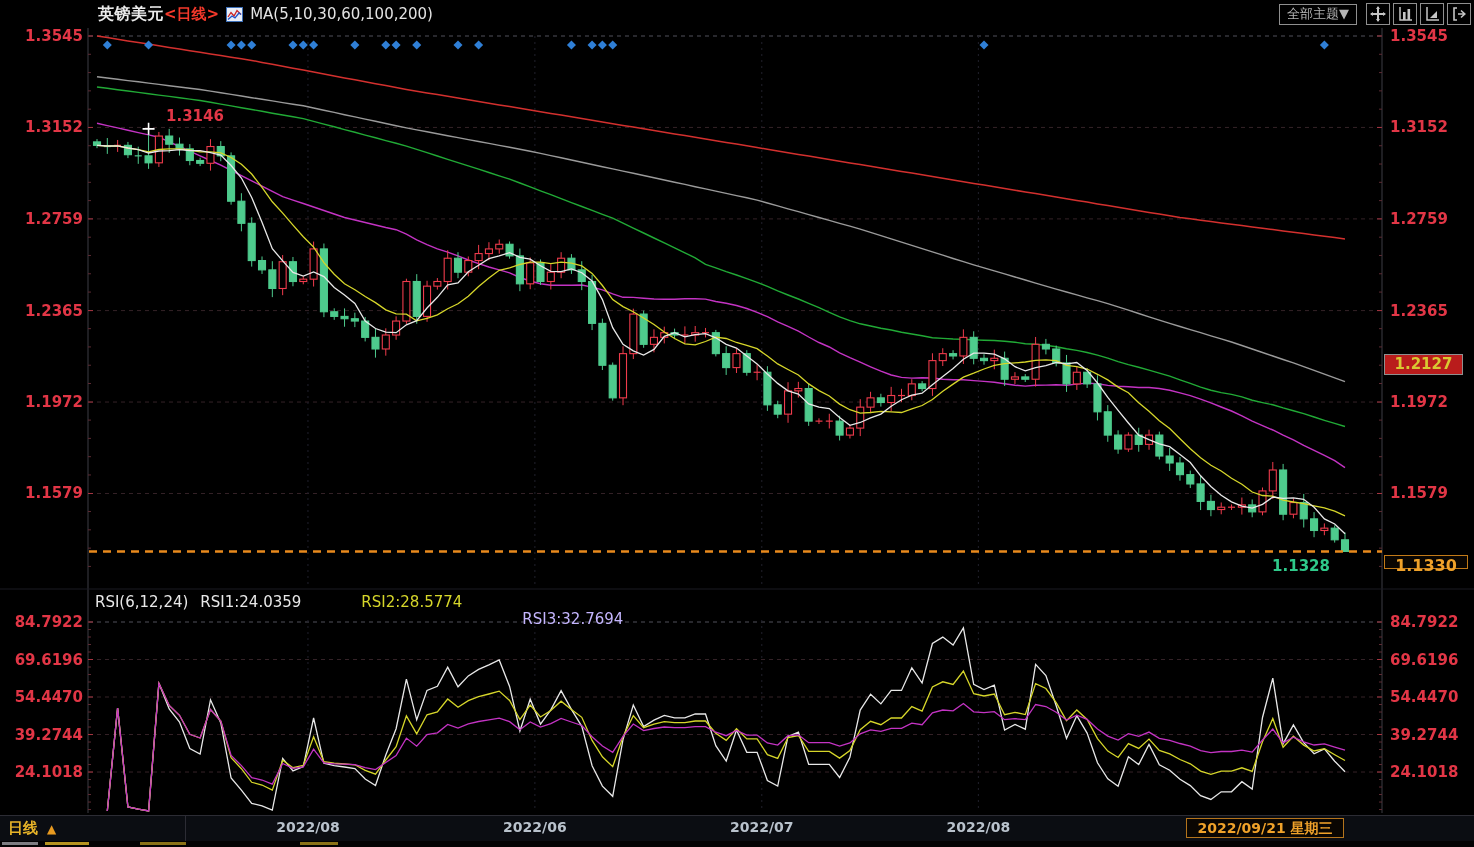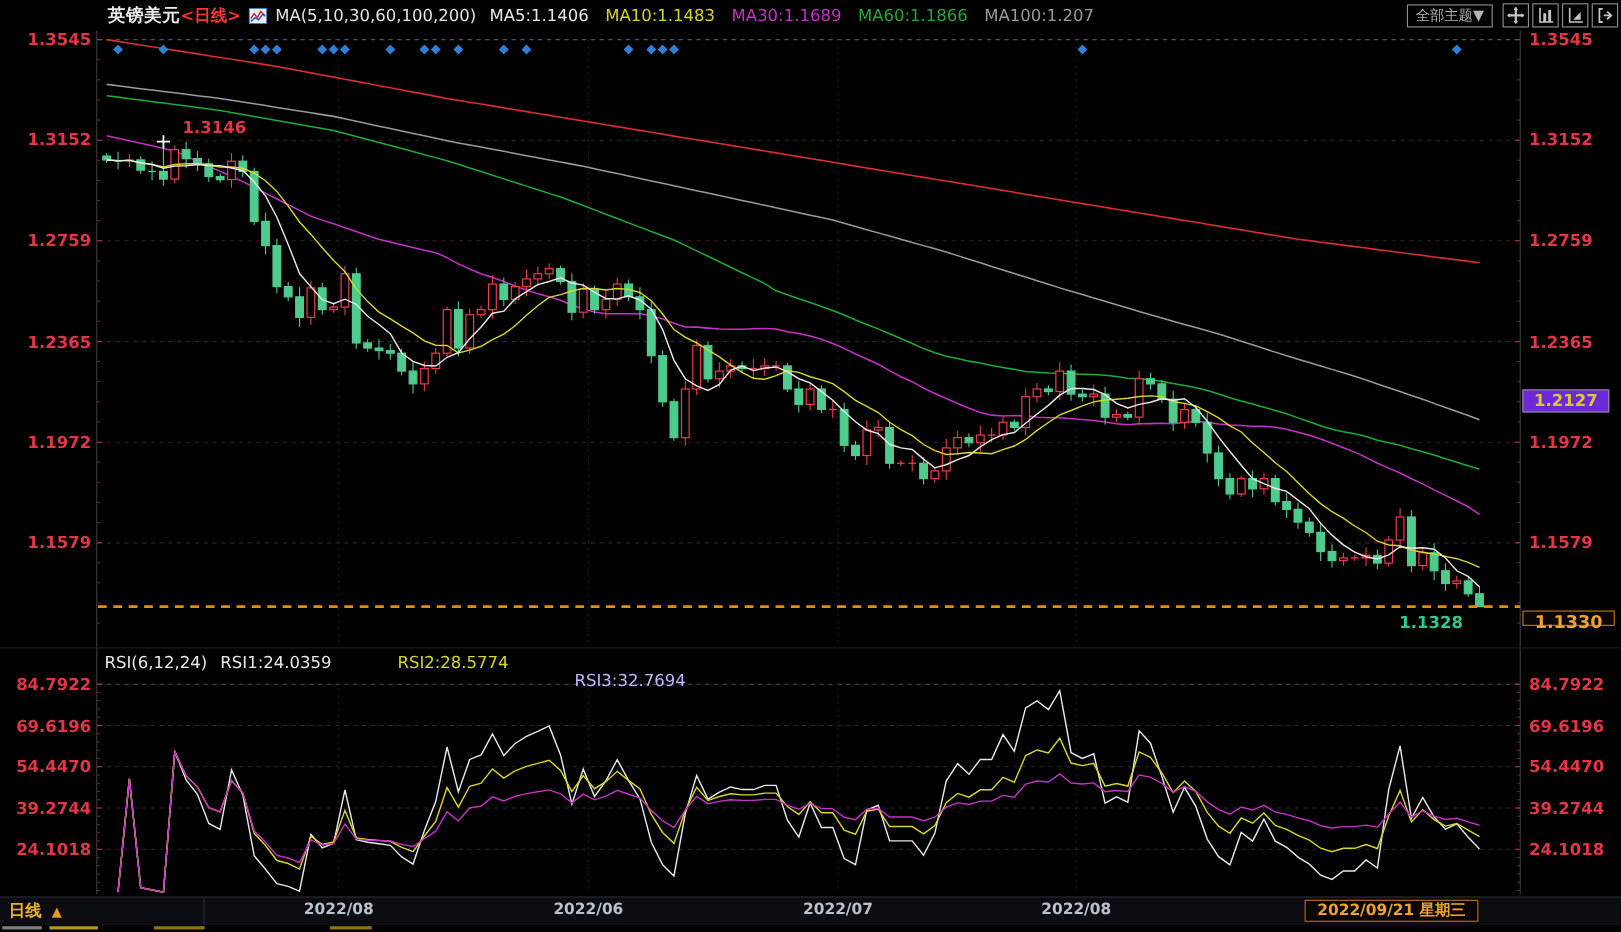"MA5:1.1406" span { html: <span> <span>MA5:1.1406</span> <span>MA10:1.1483</span> <span>MA30:1.1689</span> <span>MA60:1.1866</span> <span>MA100:1.207</span> </span> -> none }
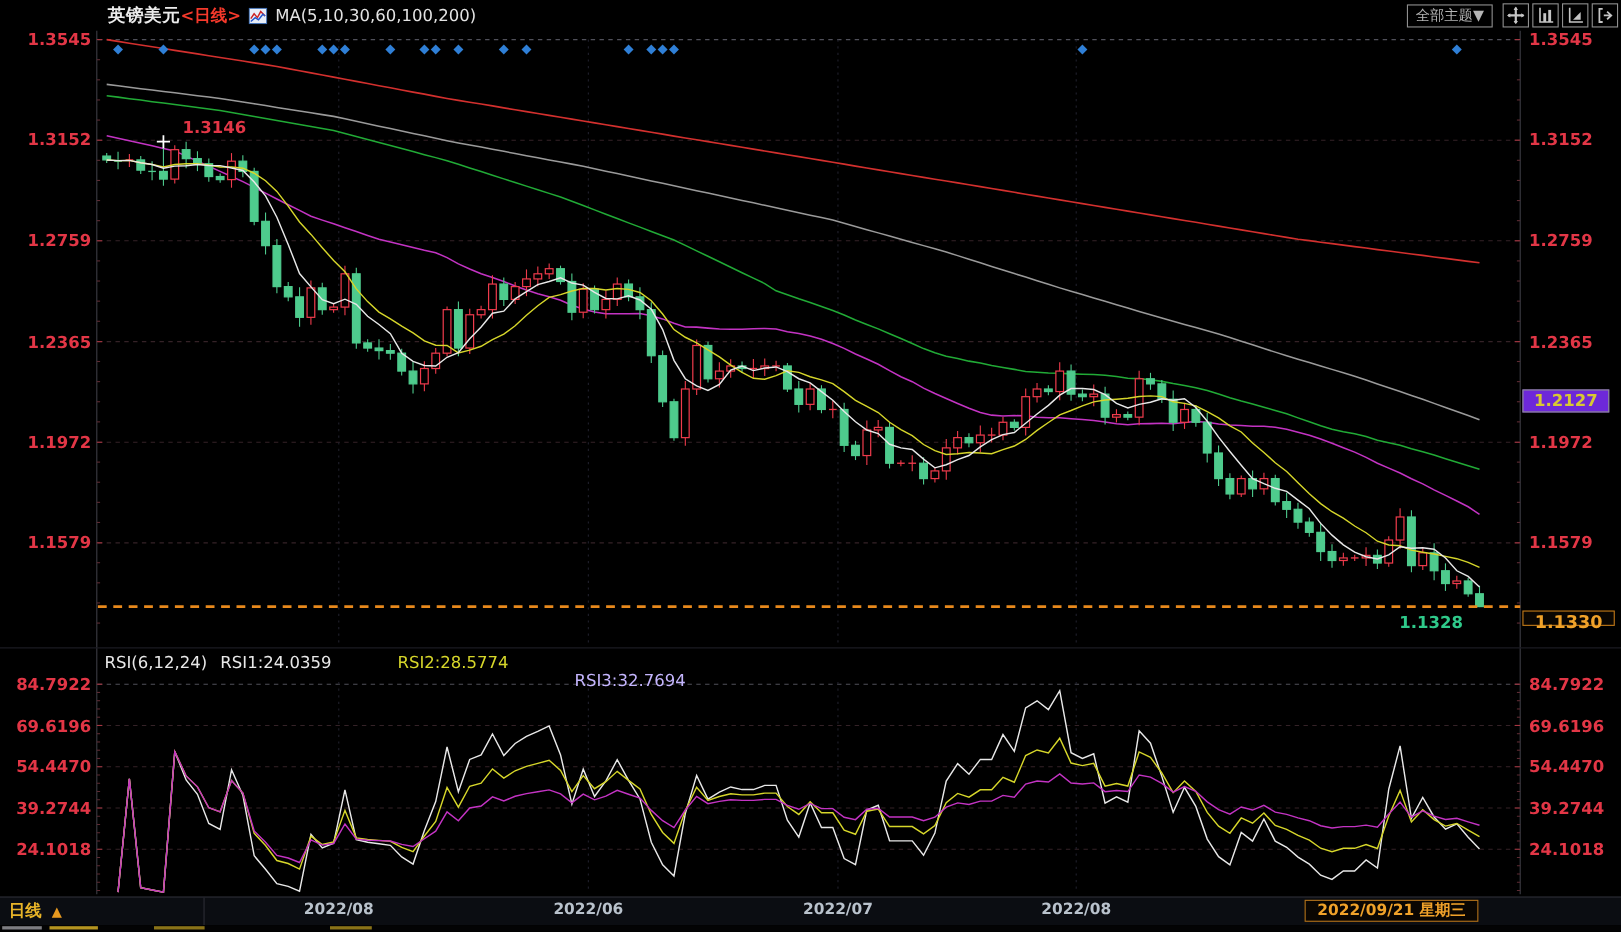"1.2127" #midbox { background: #6d28d9 -> #b91c1c }
